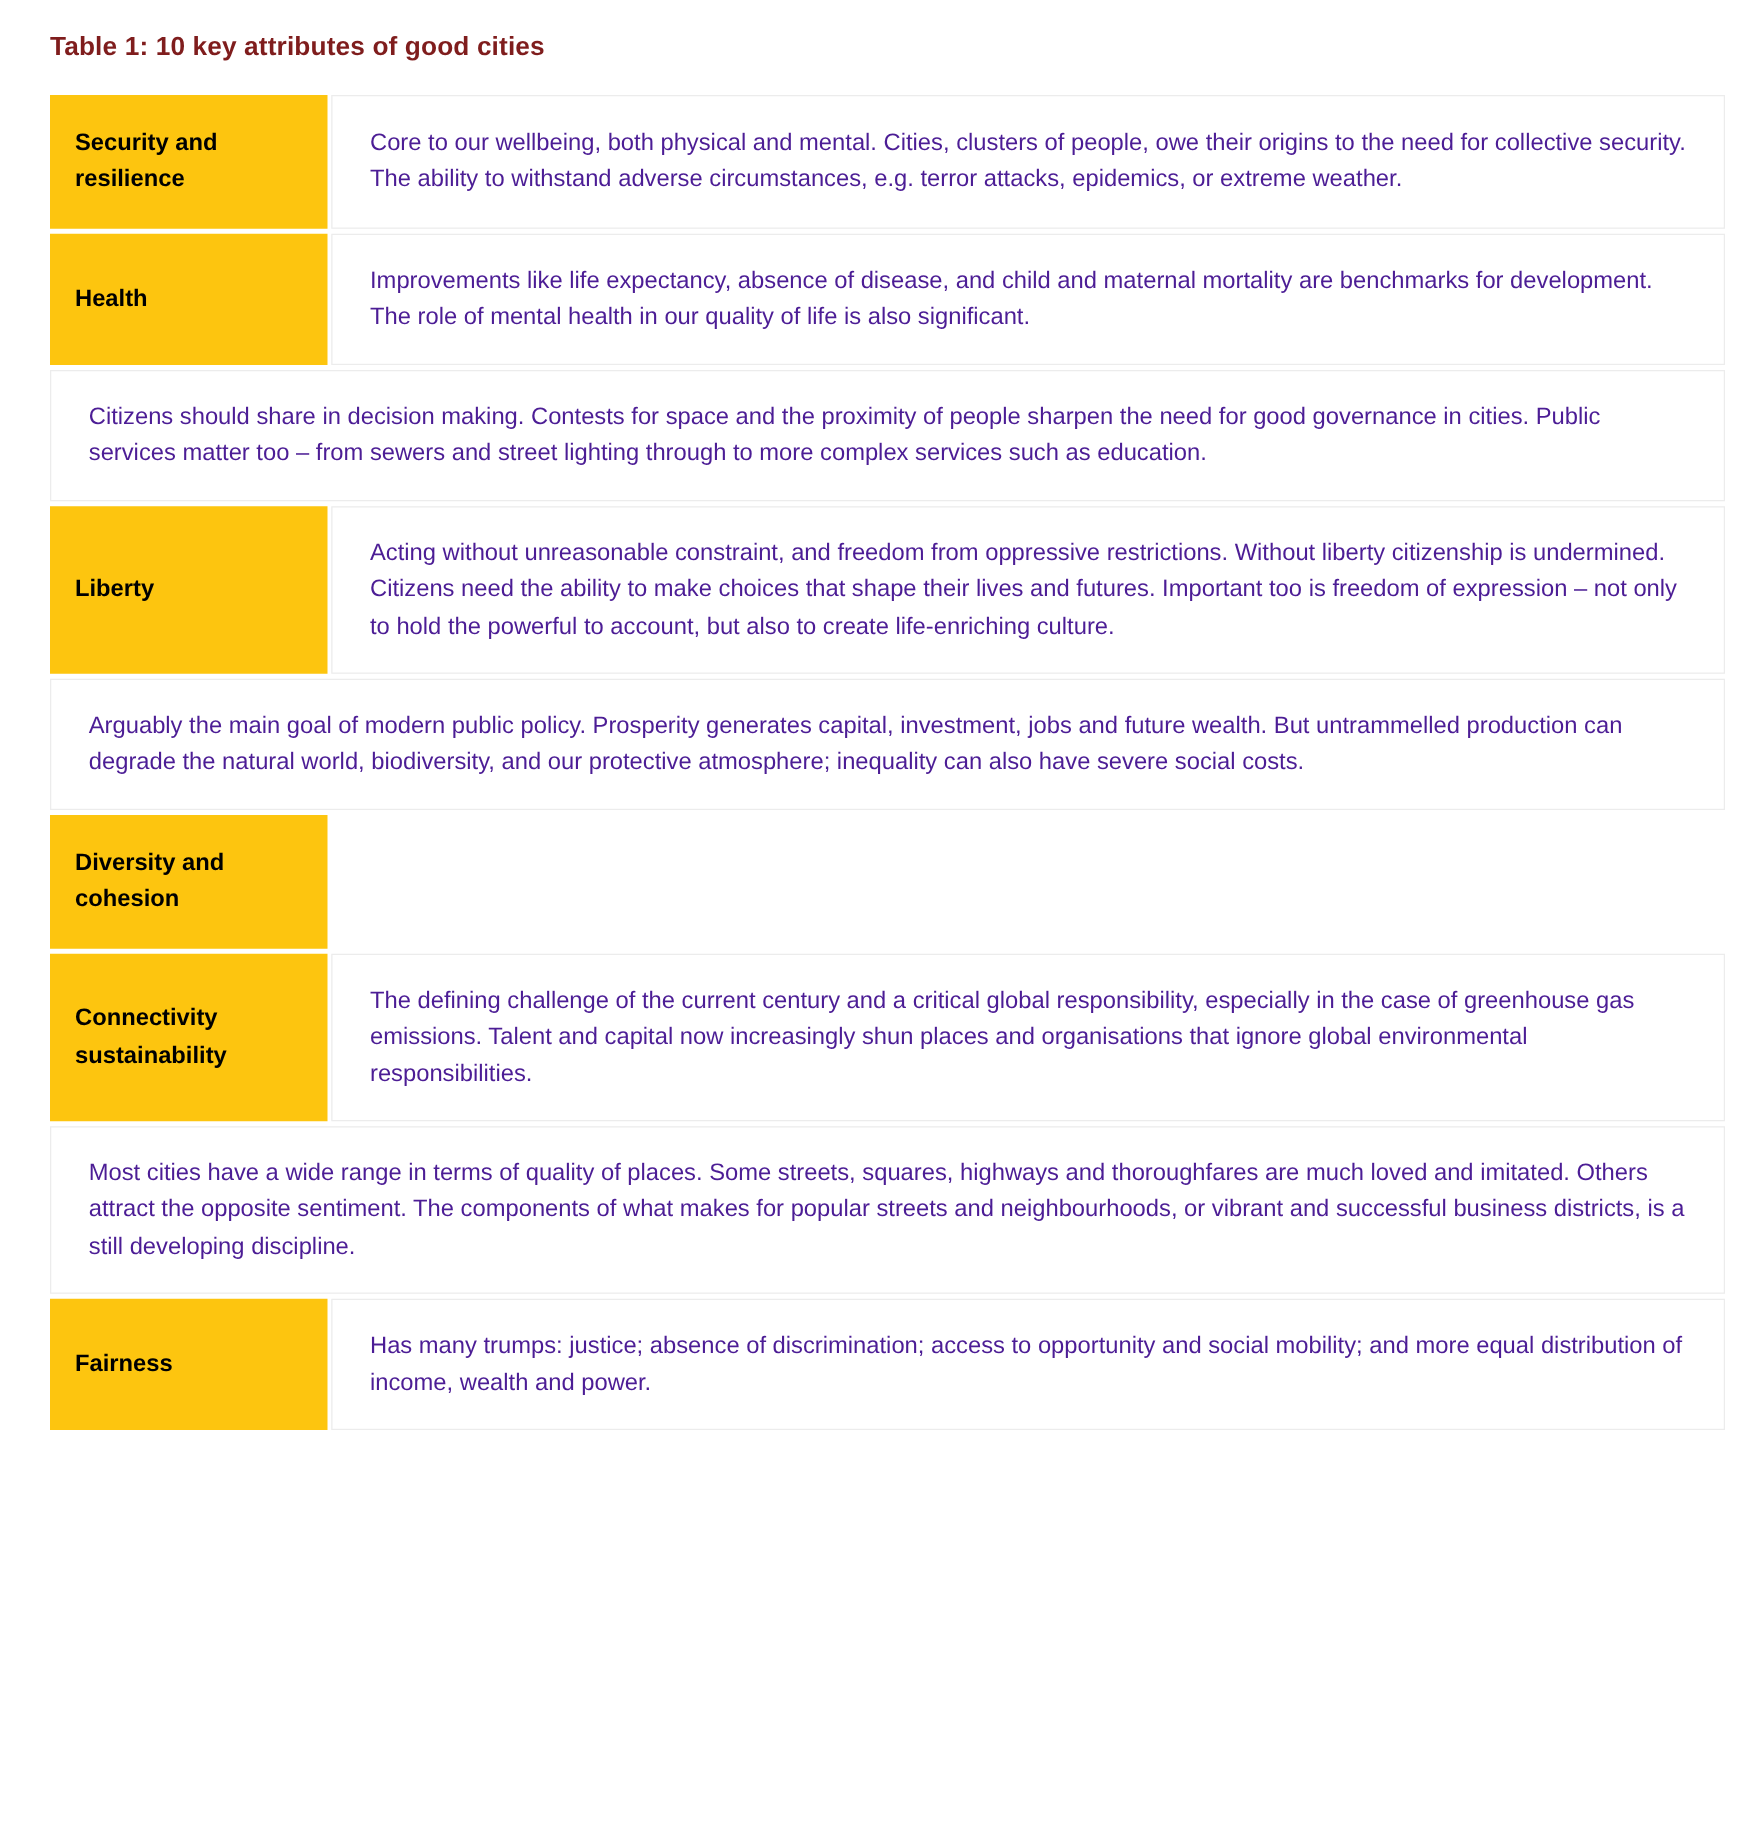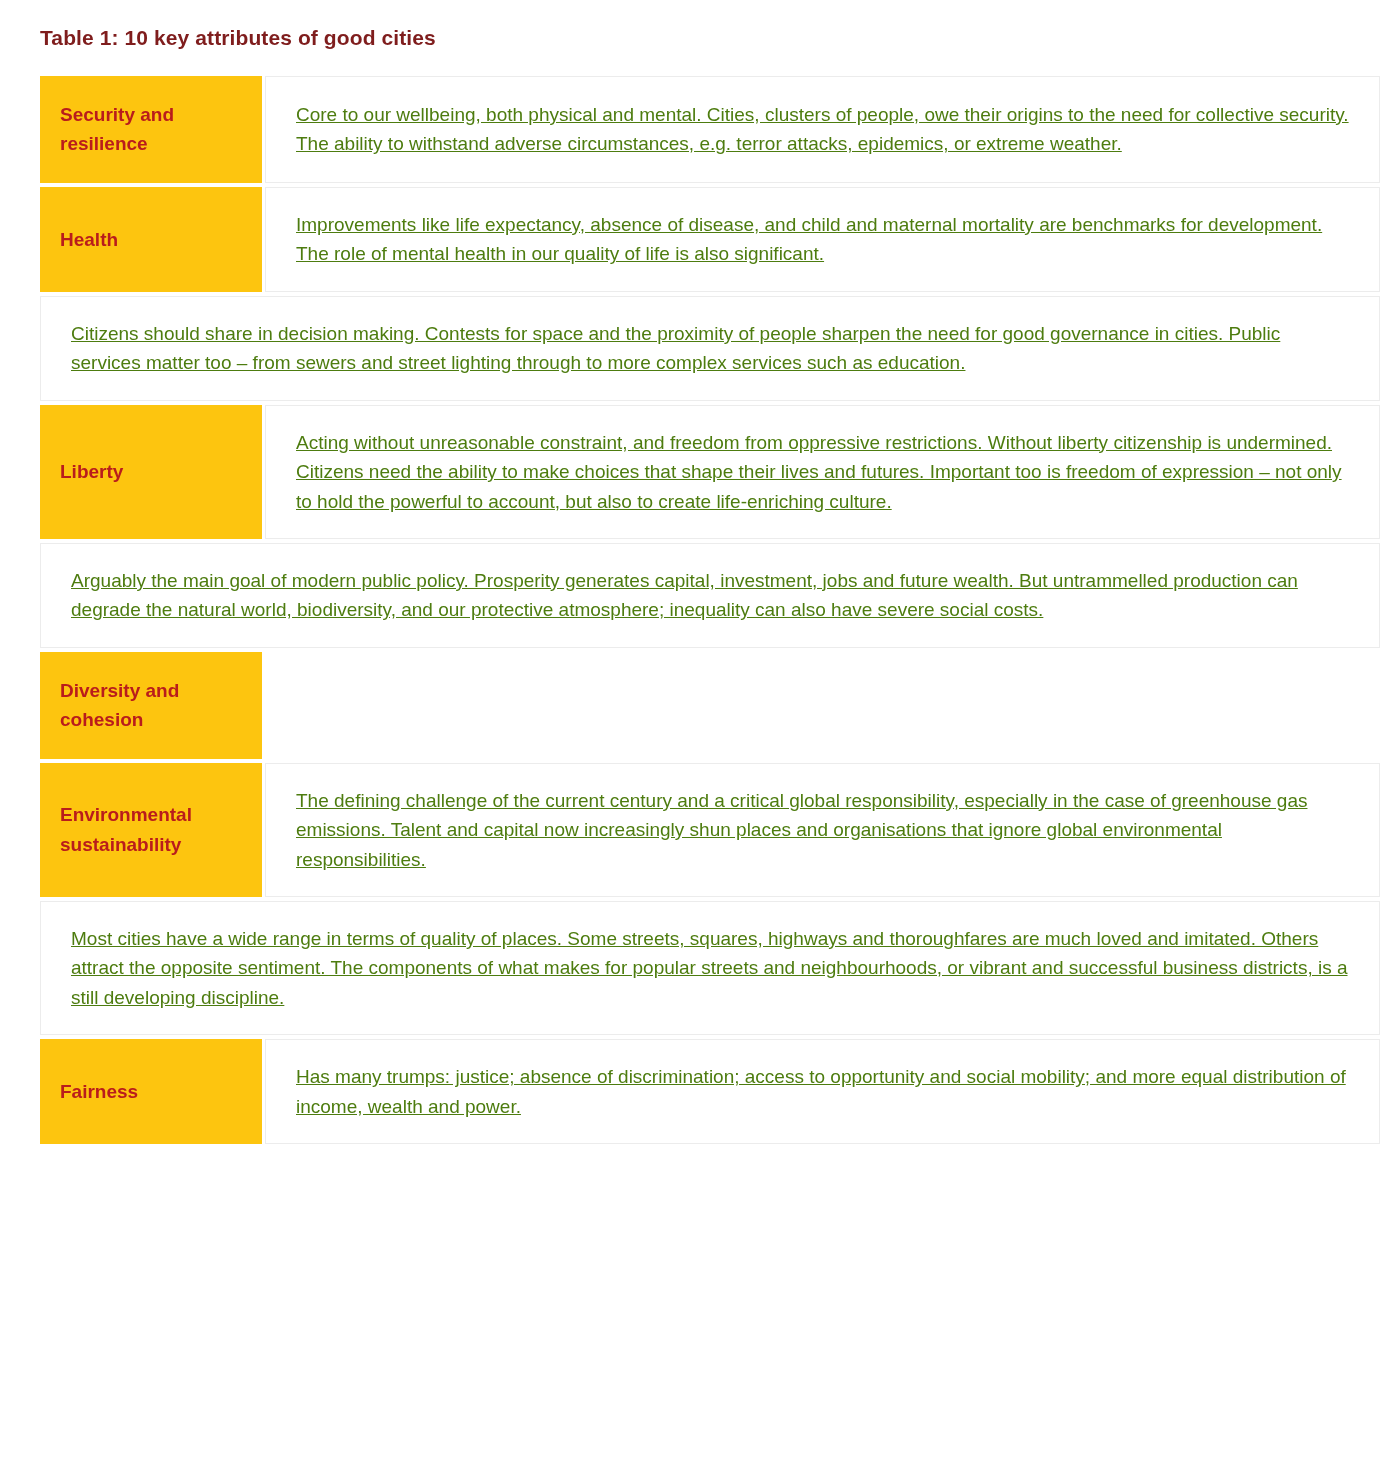"Security and" .label-cell { color: #b91c1c -> #000000 }
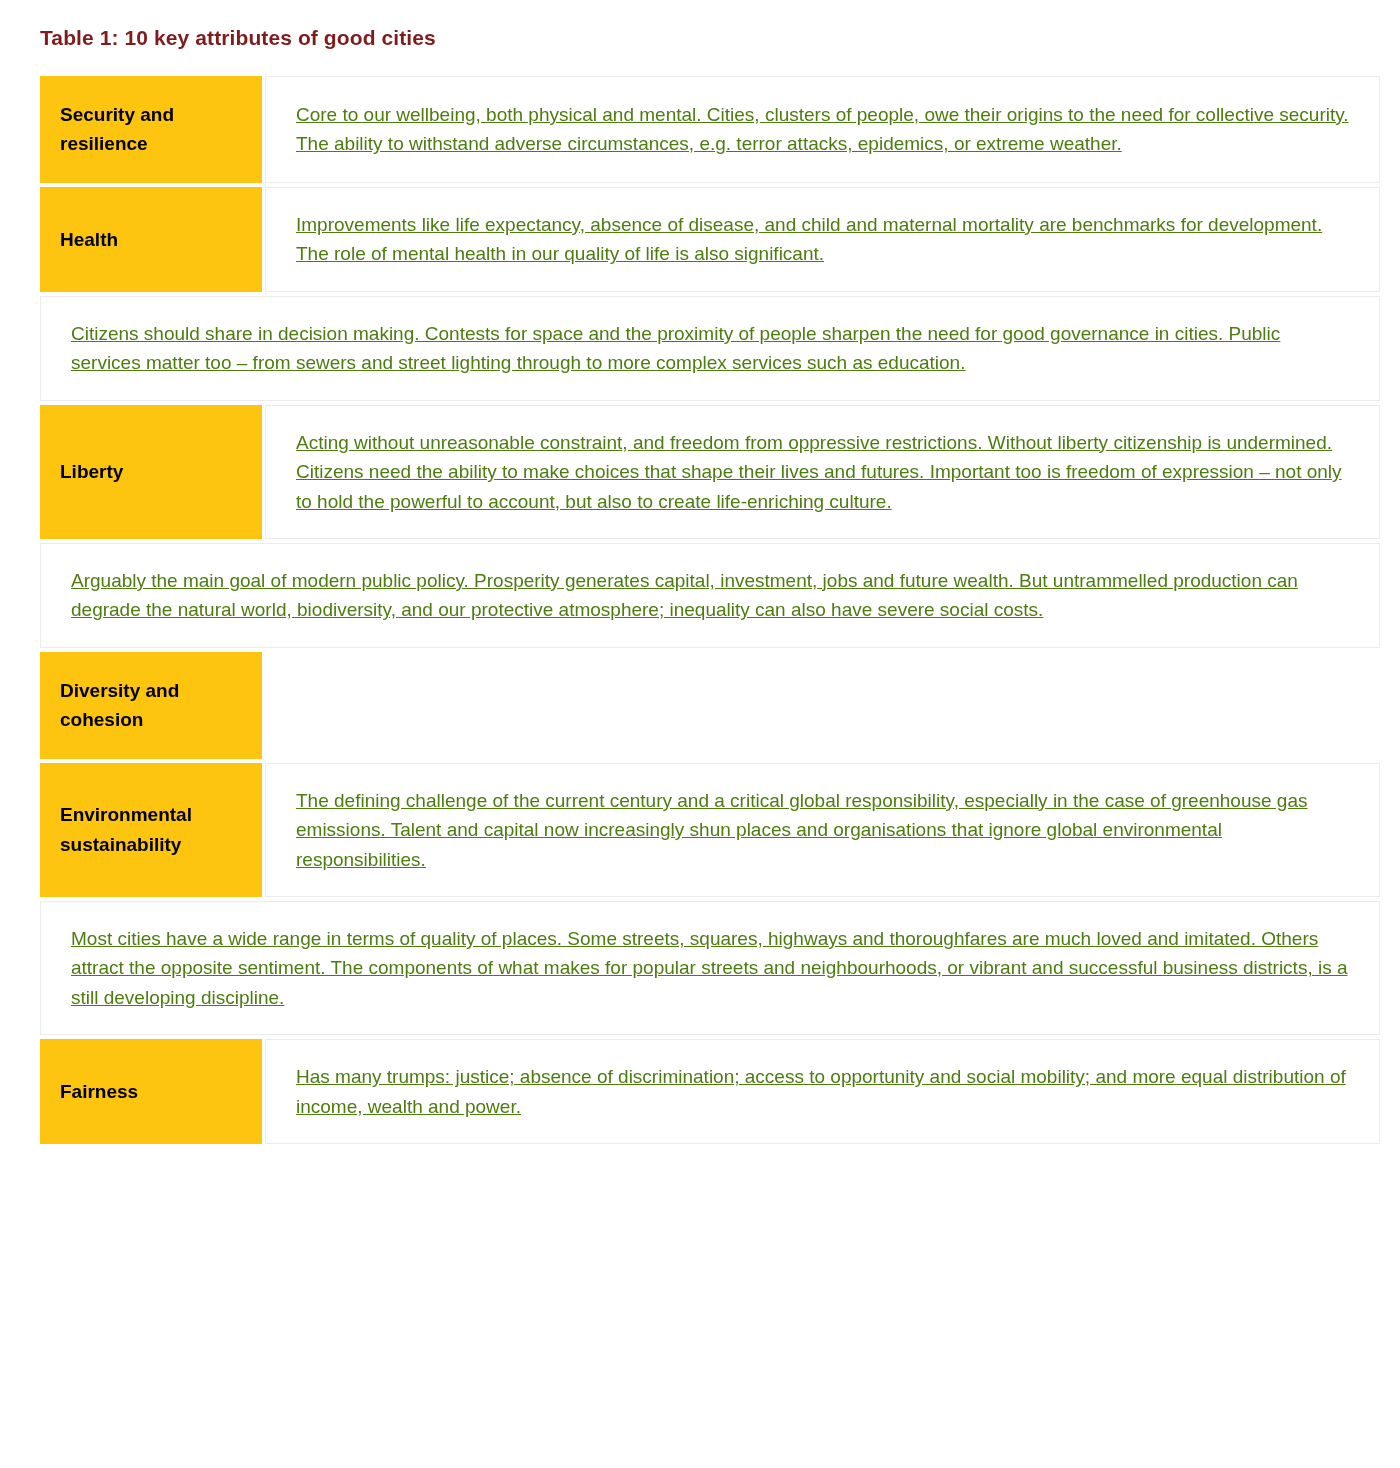"Core to our wellbeing, both" .desc-cell { color: #4d7c0f -> #4c1d95; text-decoration: underline -> none }
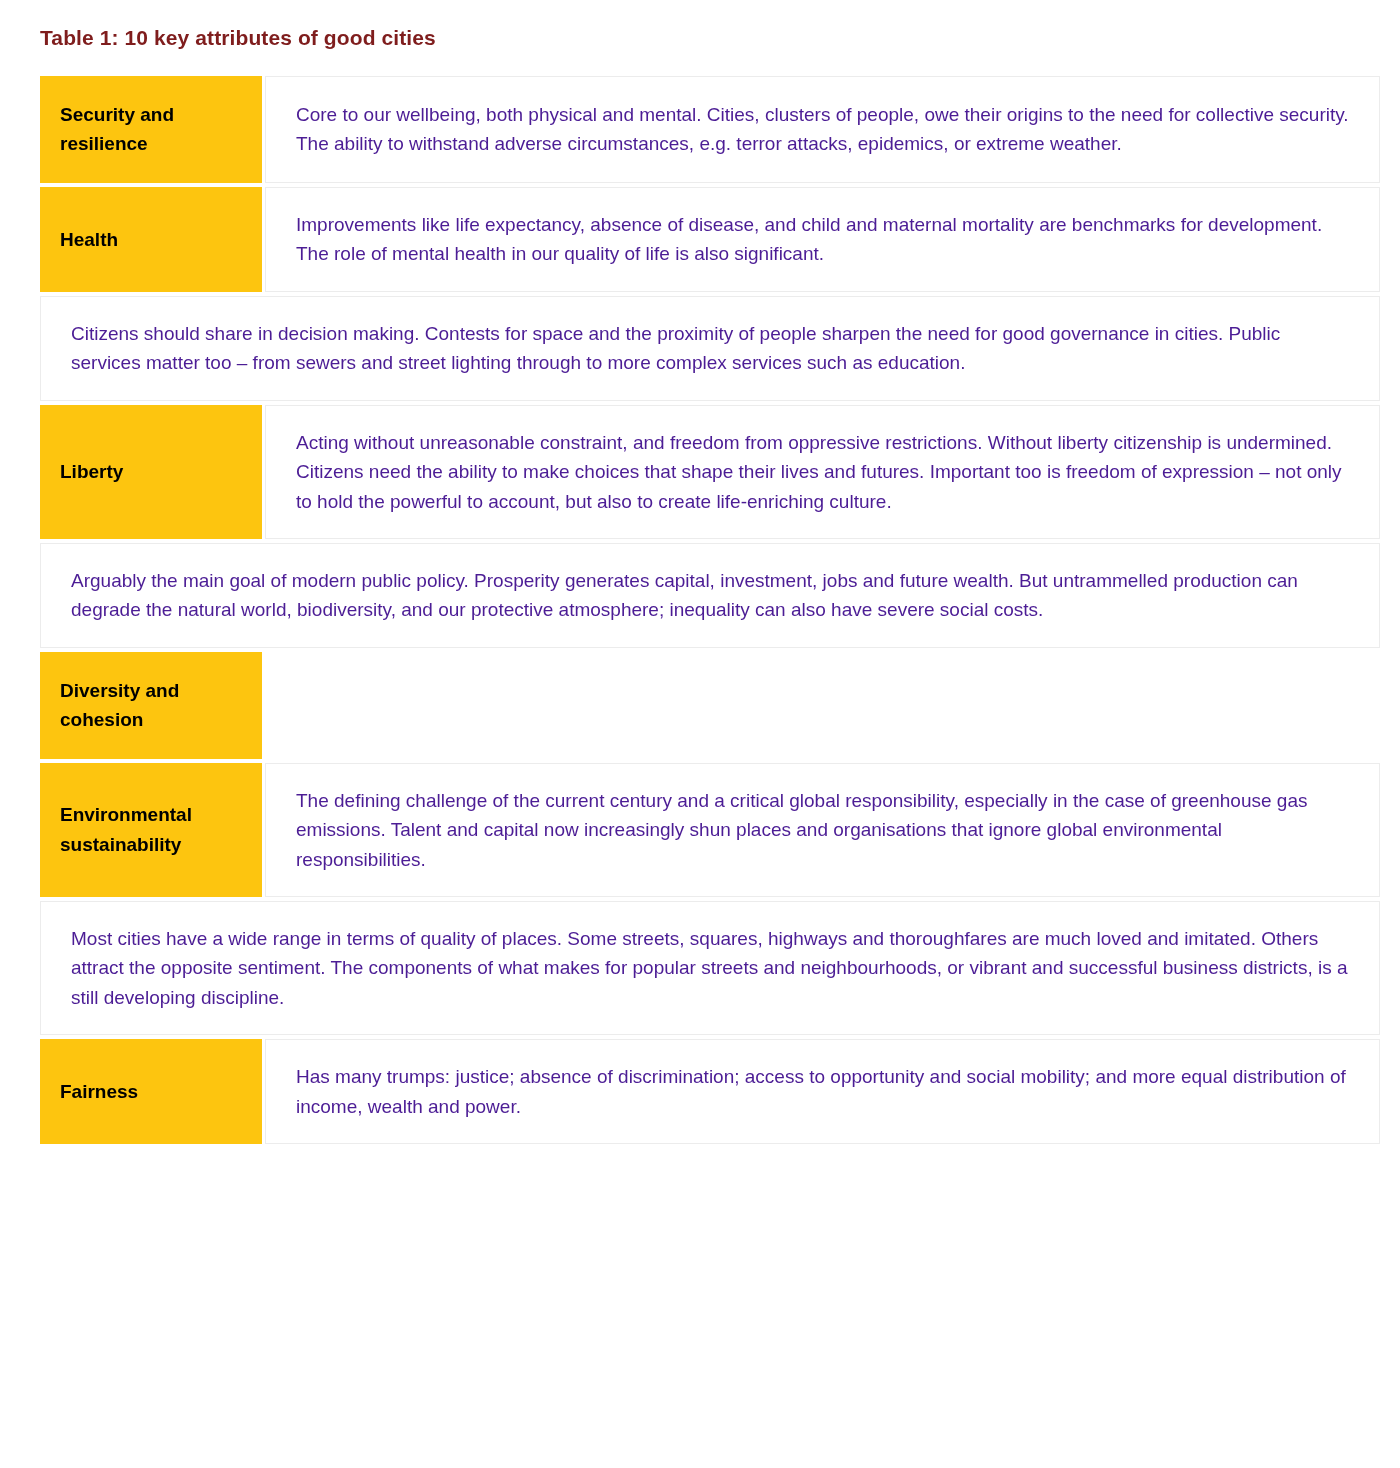"Environmental" span.label-text { text: Environmental -> Connectivity }
